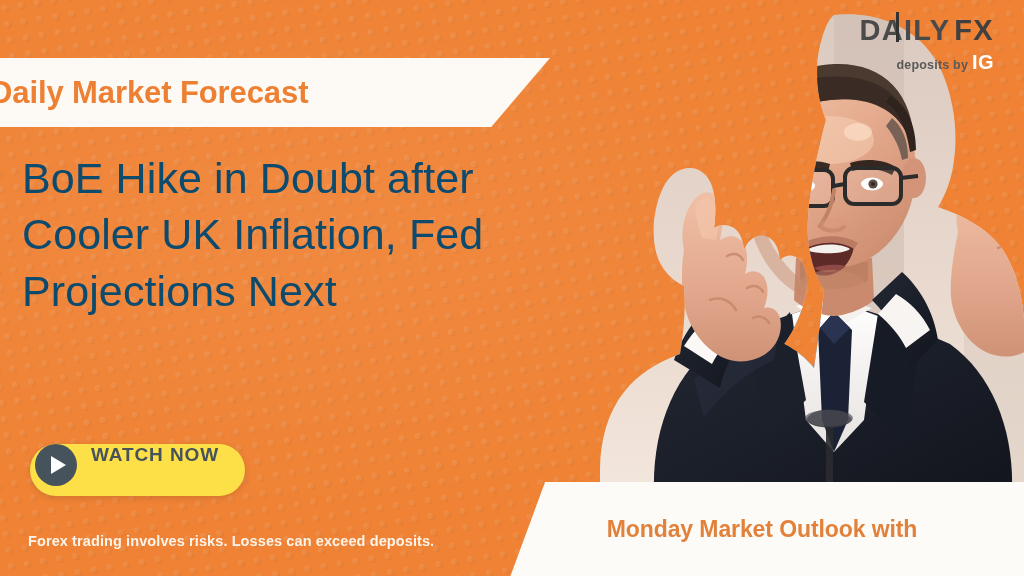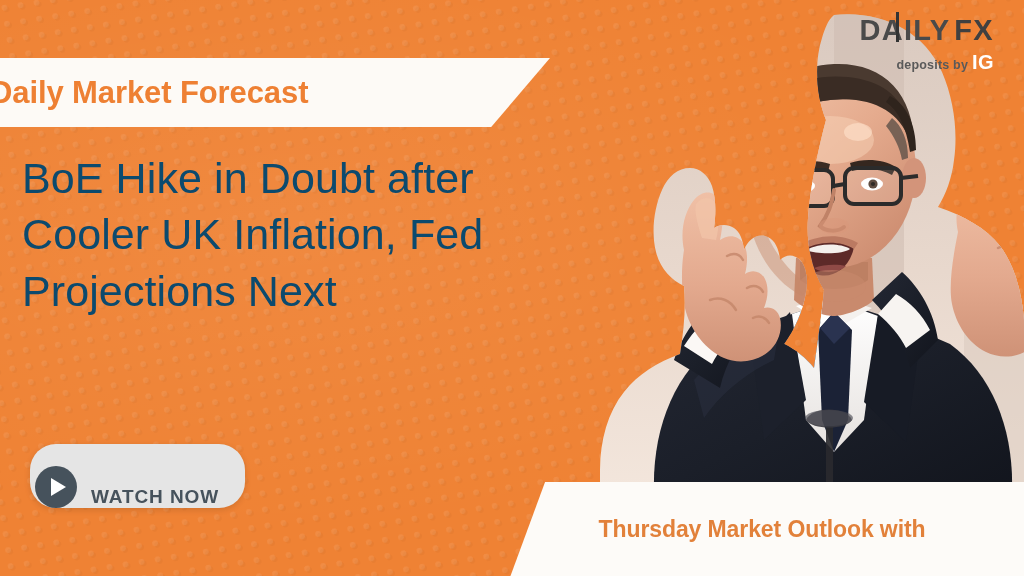"WATCH NOW" .watch-now { align-items: flex-end -> flex-start; background: #e5e5e5 -> #fde047; height: 64px -> 52px }
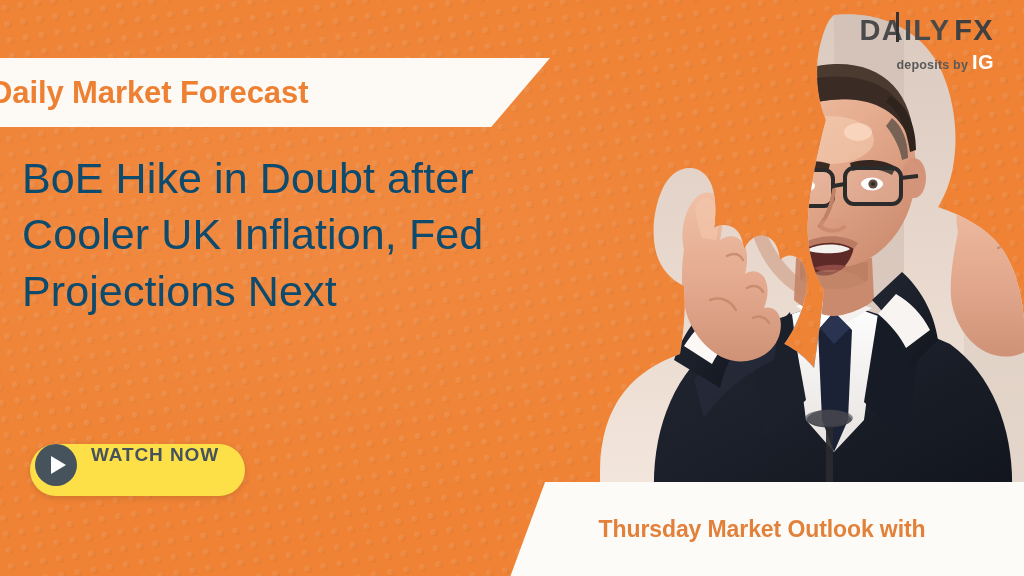"Forex trading involves risks. Losses" div.disclaimer { html: none -> <div>Forex trading involves risks. Losses can exceed deposits.</div> }
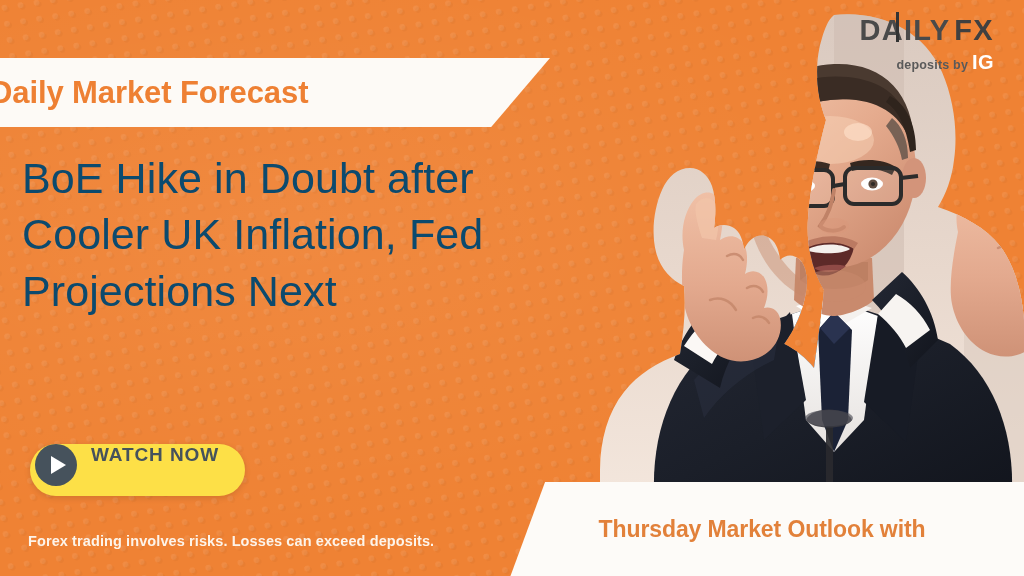"Thursday Market Outlook with" div.caption-line { text: Thursday -> Monday }
